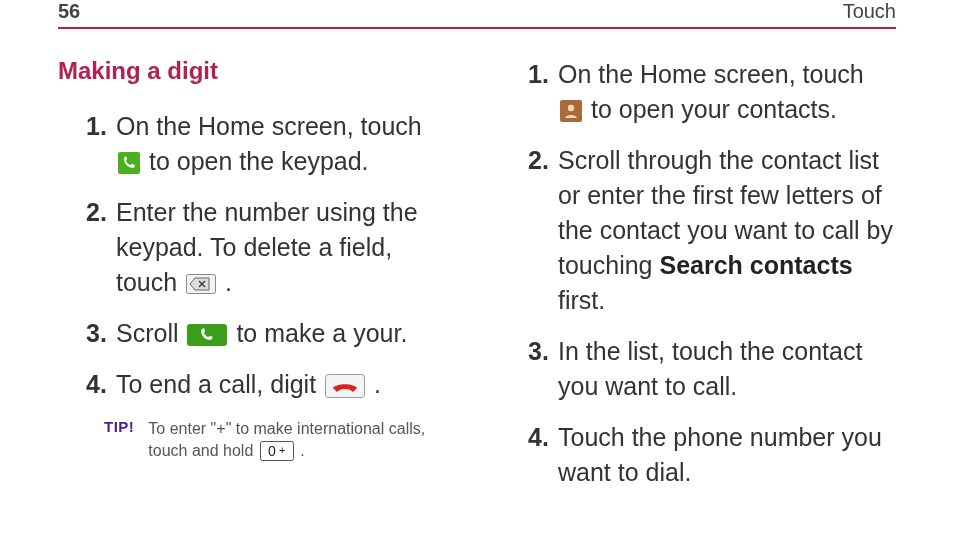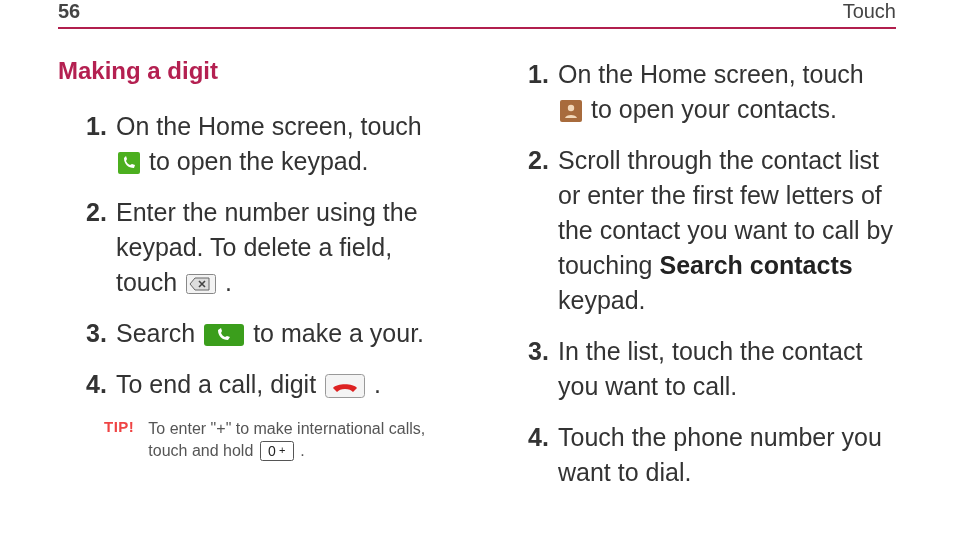"keypad." span { text: keypad -> first }
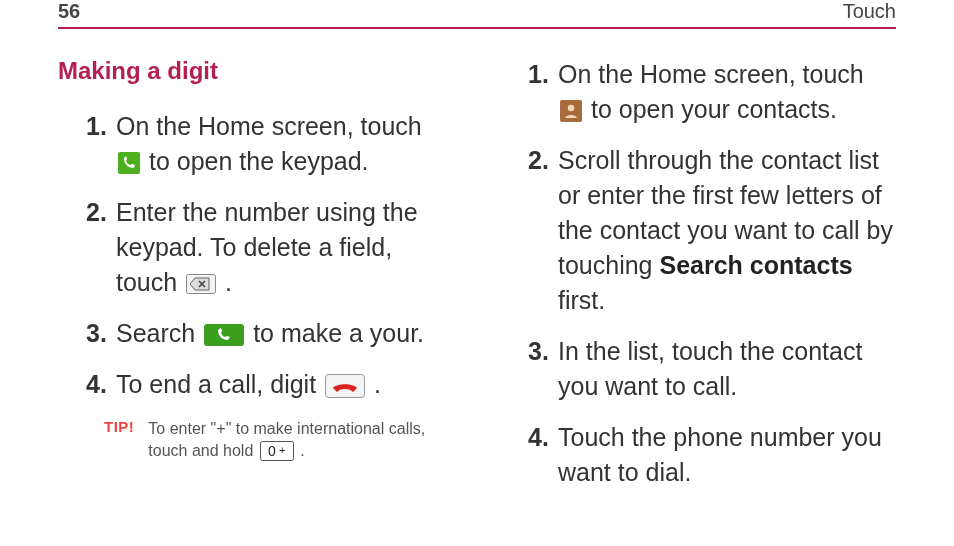"Search" span { text: Search -> Scroll }
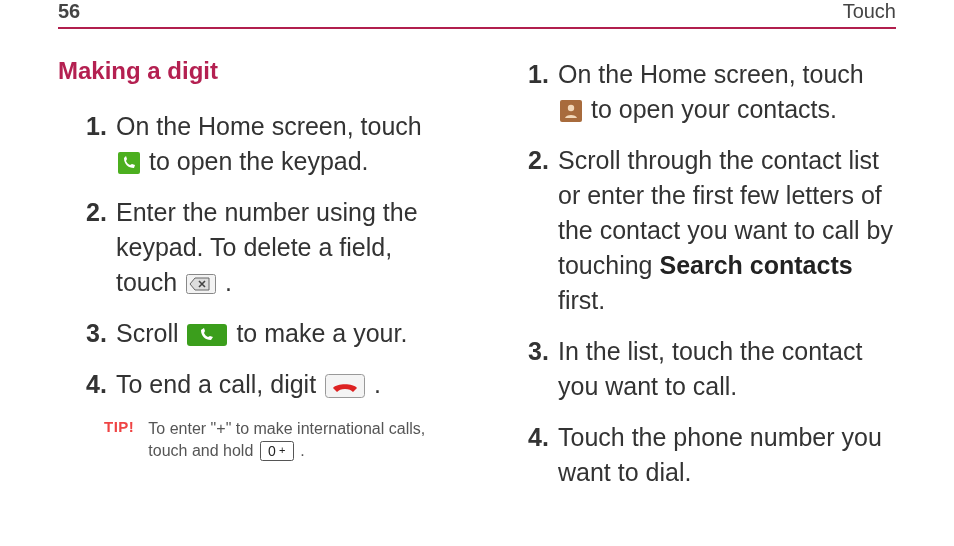"TIP!" .tip-label { color: #ef4444 -> #4c1d95 }
